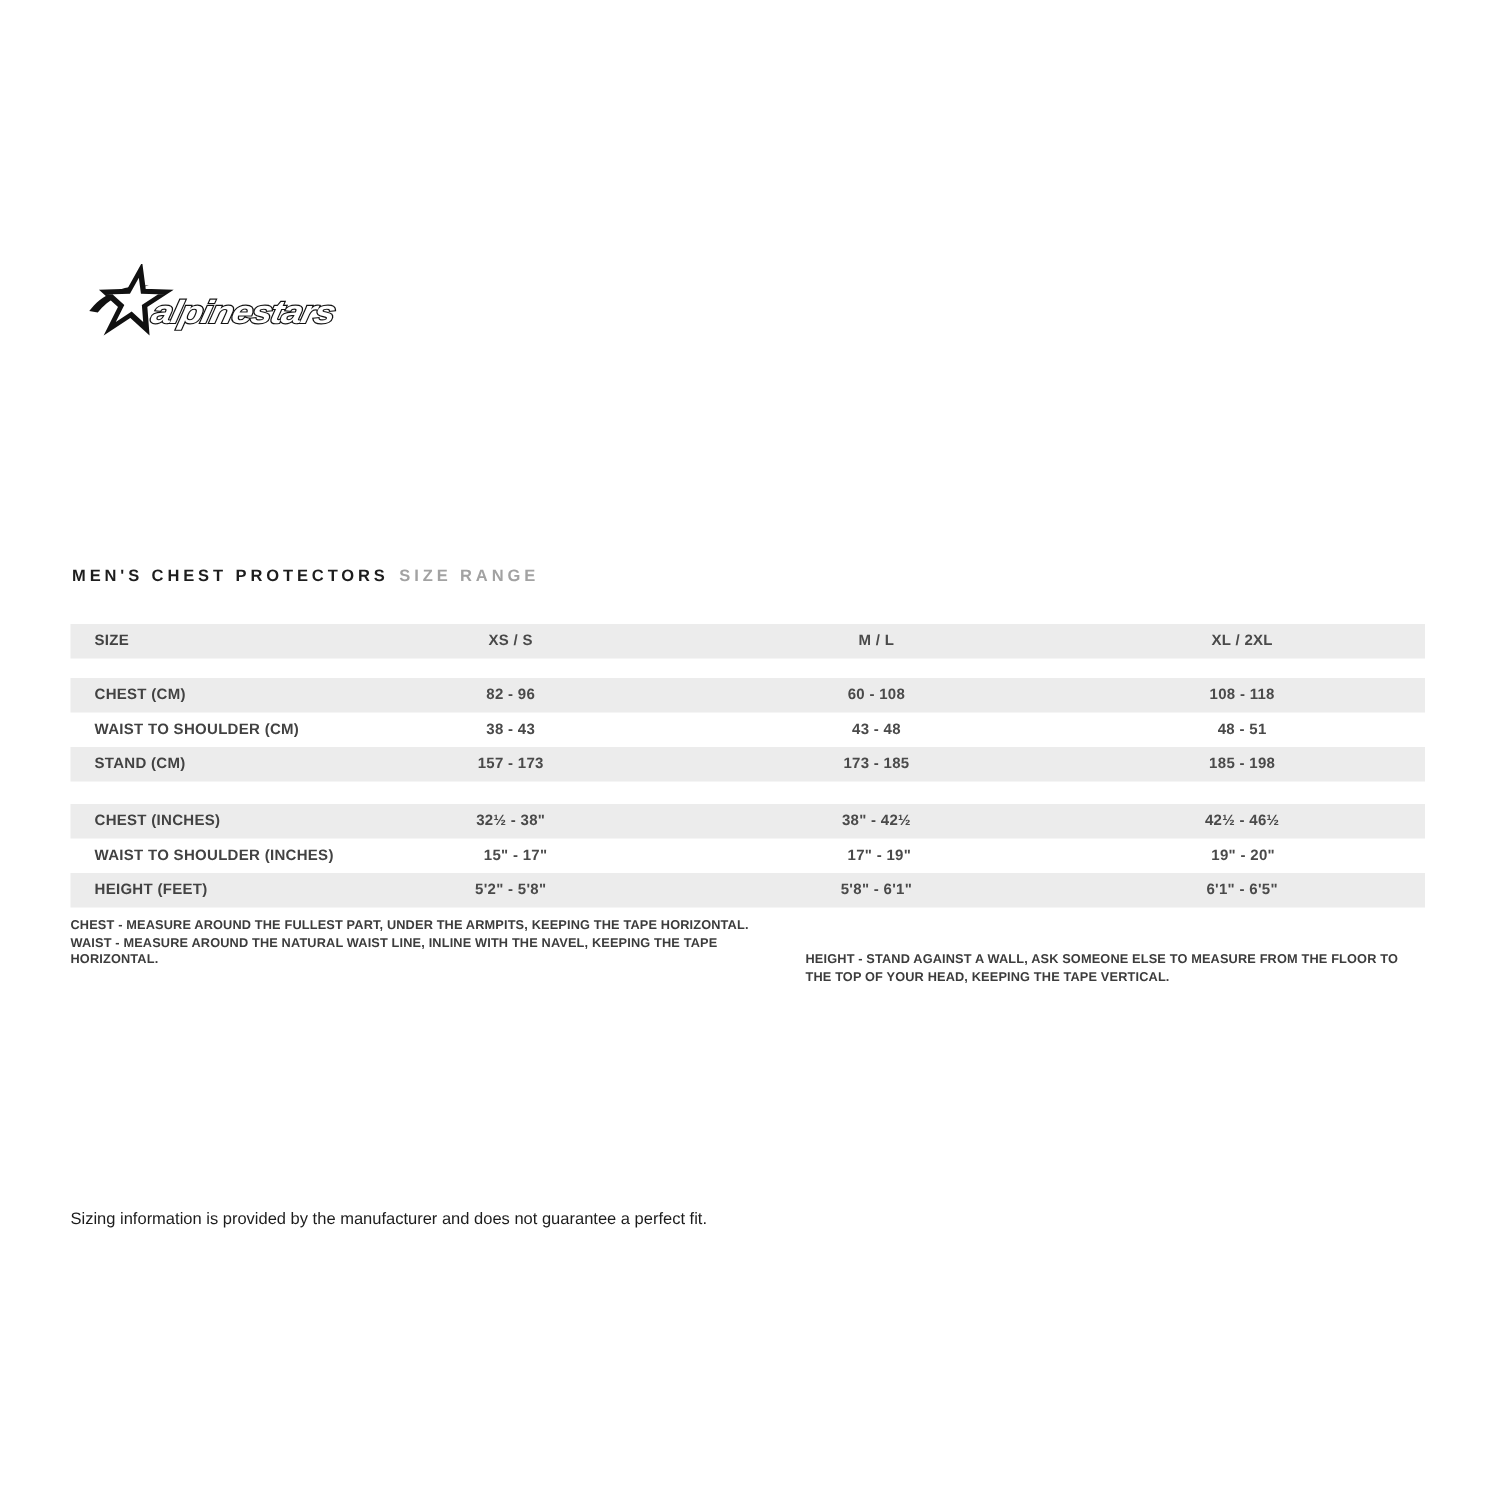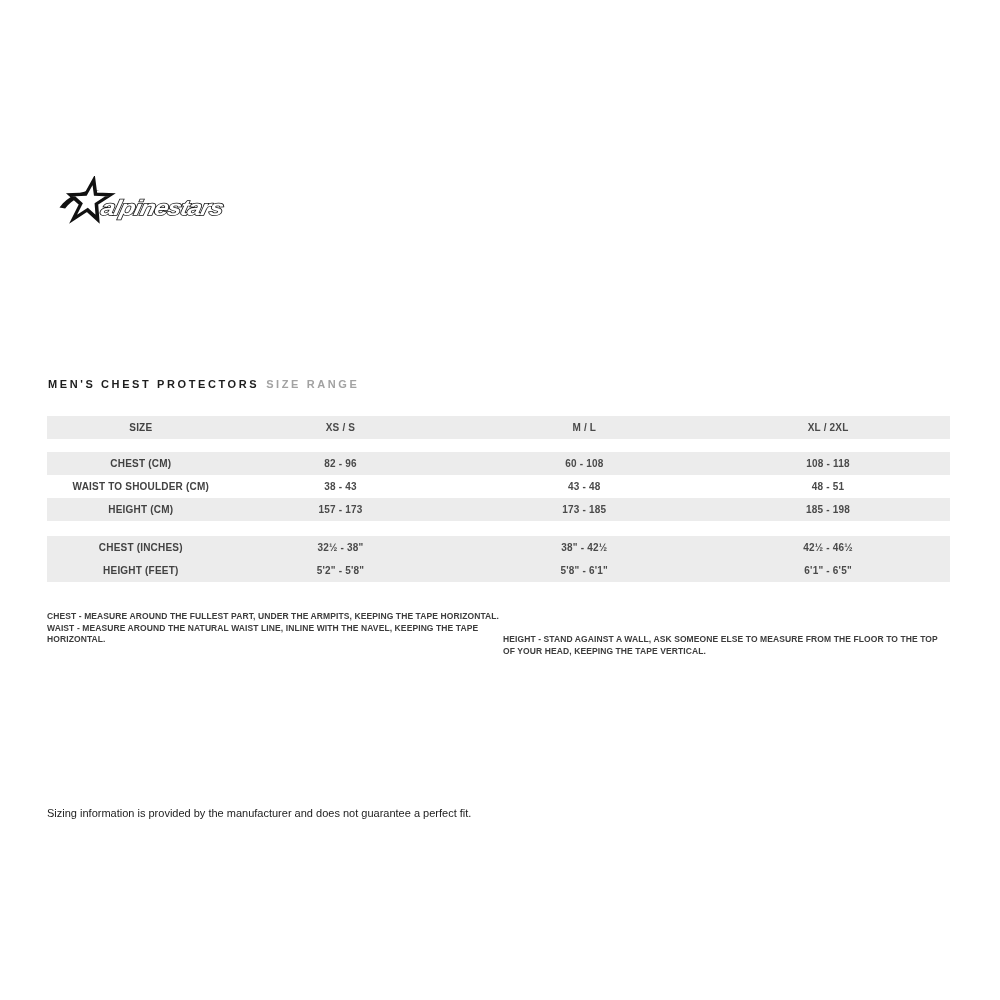"SIZE" .cell.label { text-align: center -> none }
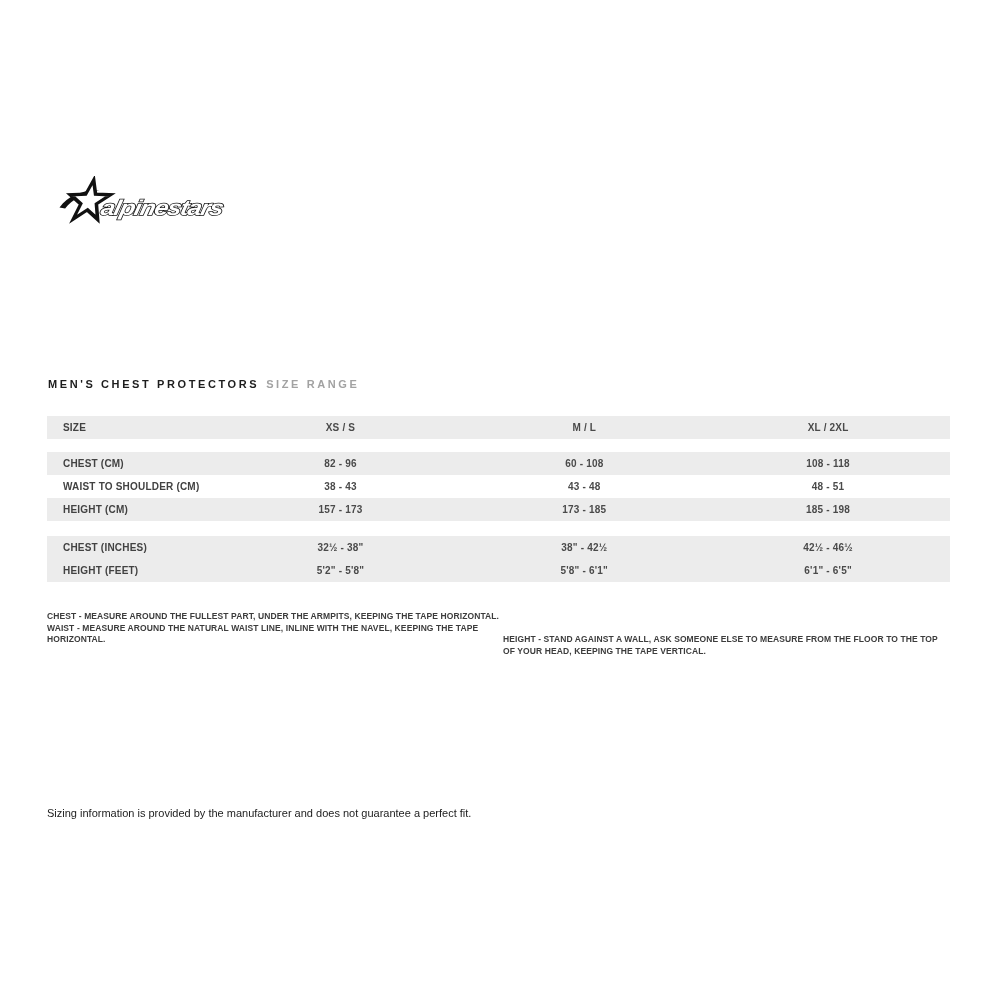"HEIGHT (CM)" div.cell { text: HEIGHT -> STAND }
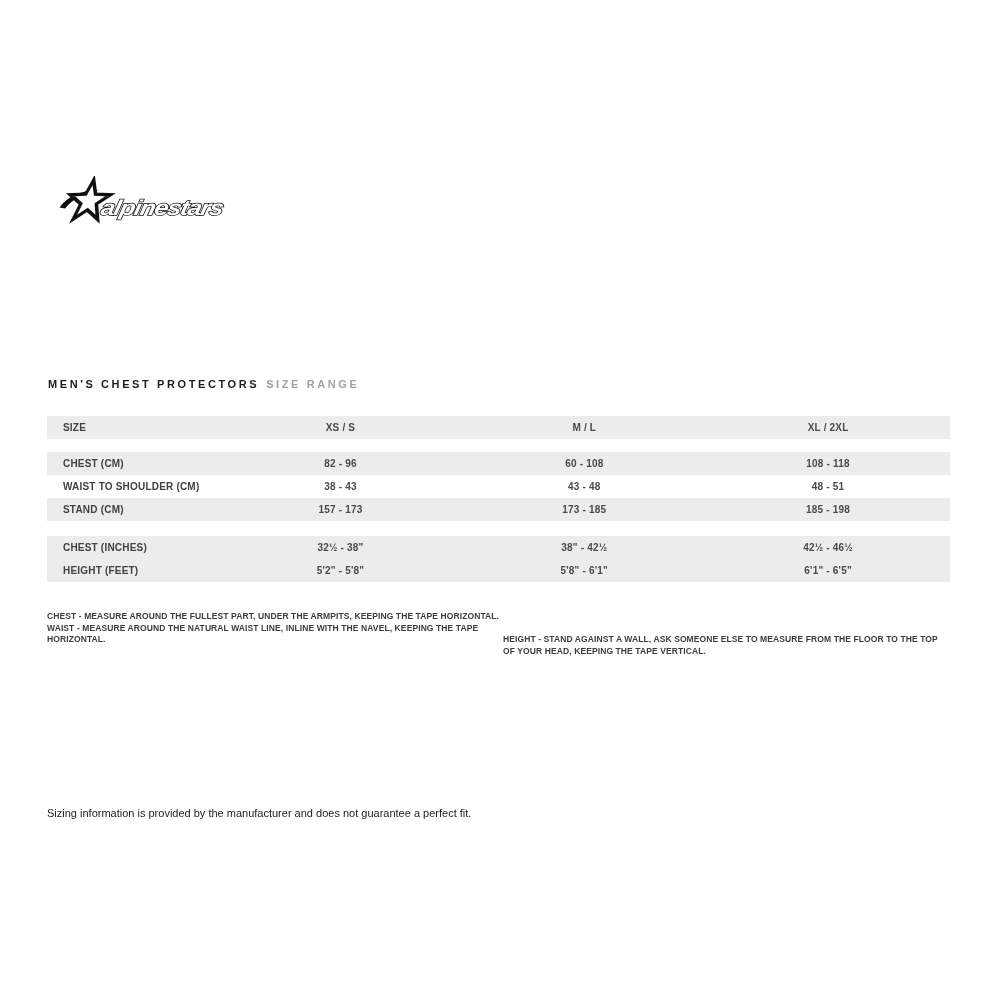"WAIST TO SHOULDER (INCHES)" div.trow { html: none -> <div> <div>WAIST TO SHOULDER (INCHES)</div> <div>15" - 17"</div> <div>17" - 19"</div> <div>19" - 20"</div> </div> }
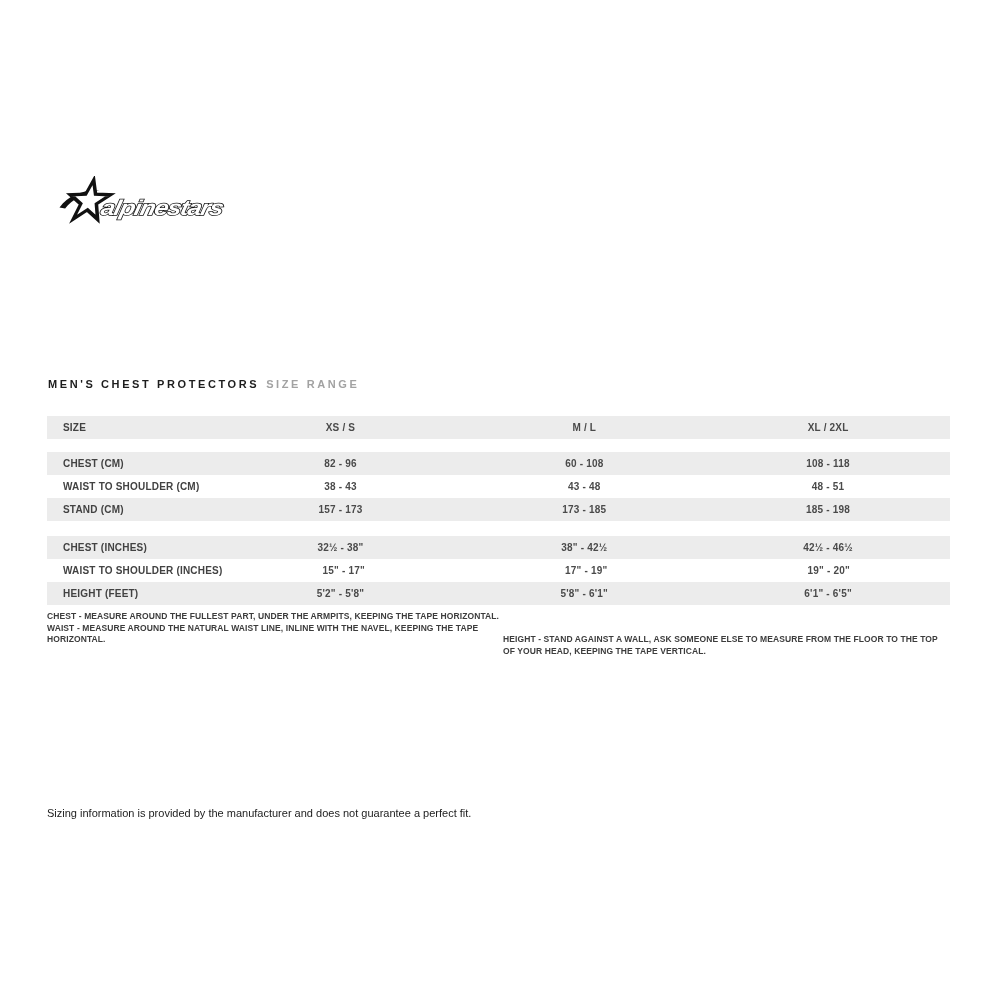"CHEST - MEASURE AROUND THE" .footnotes { gap: none -> 34px }
